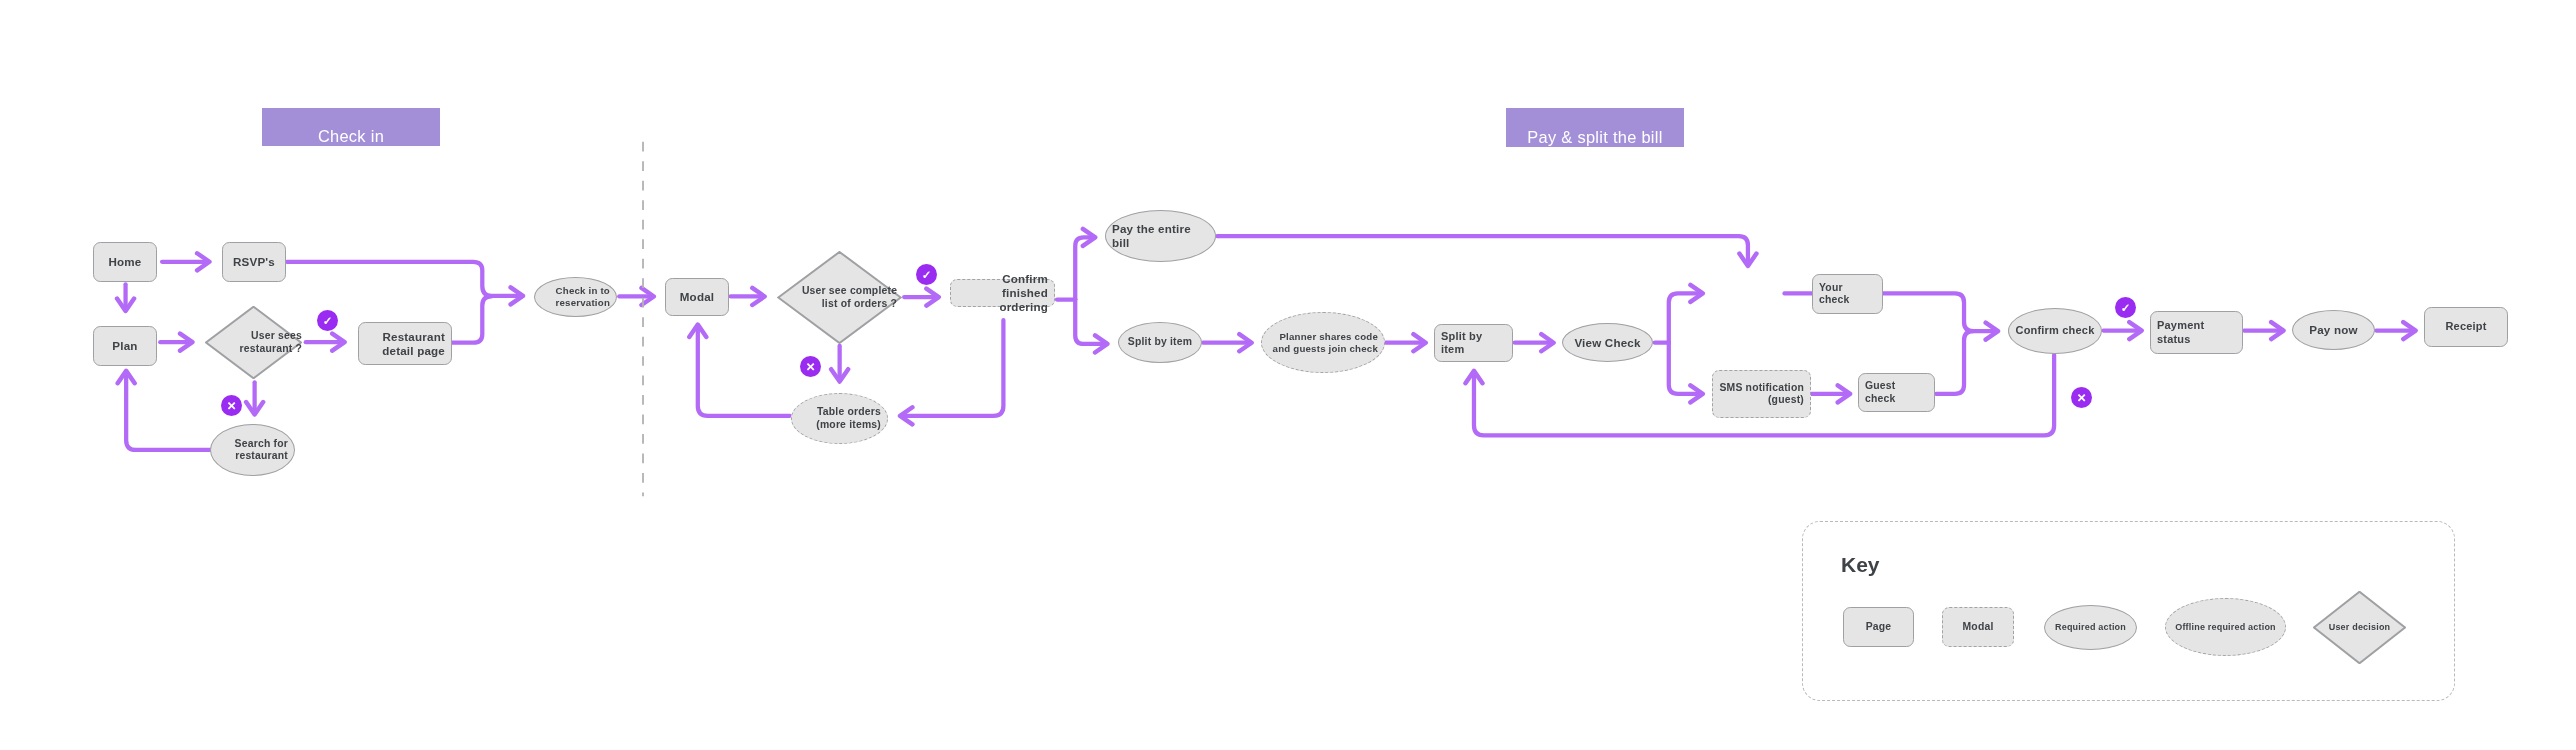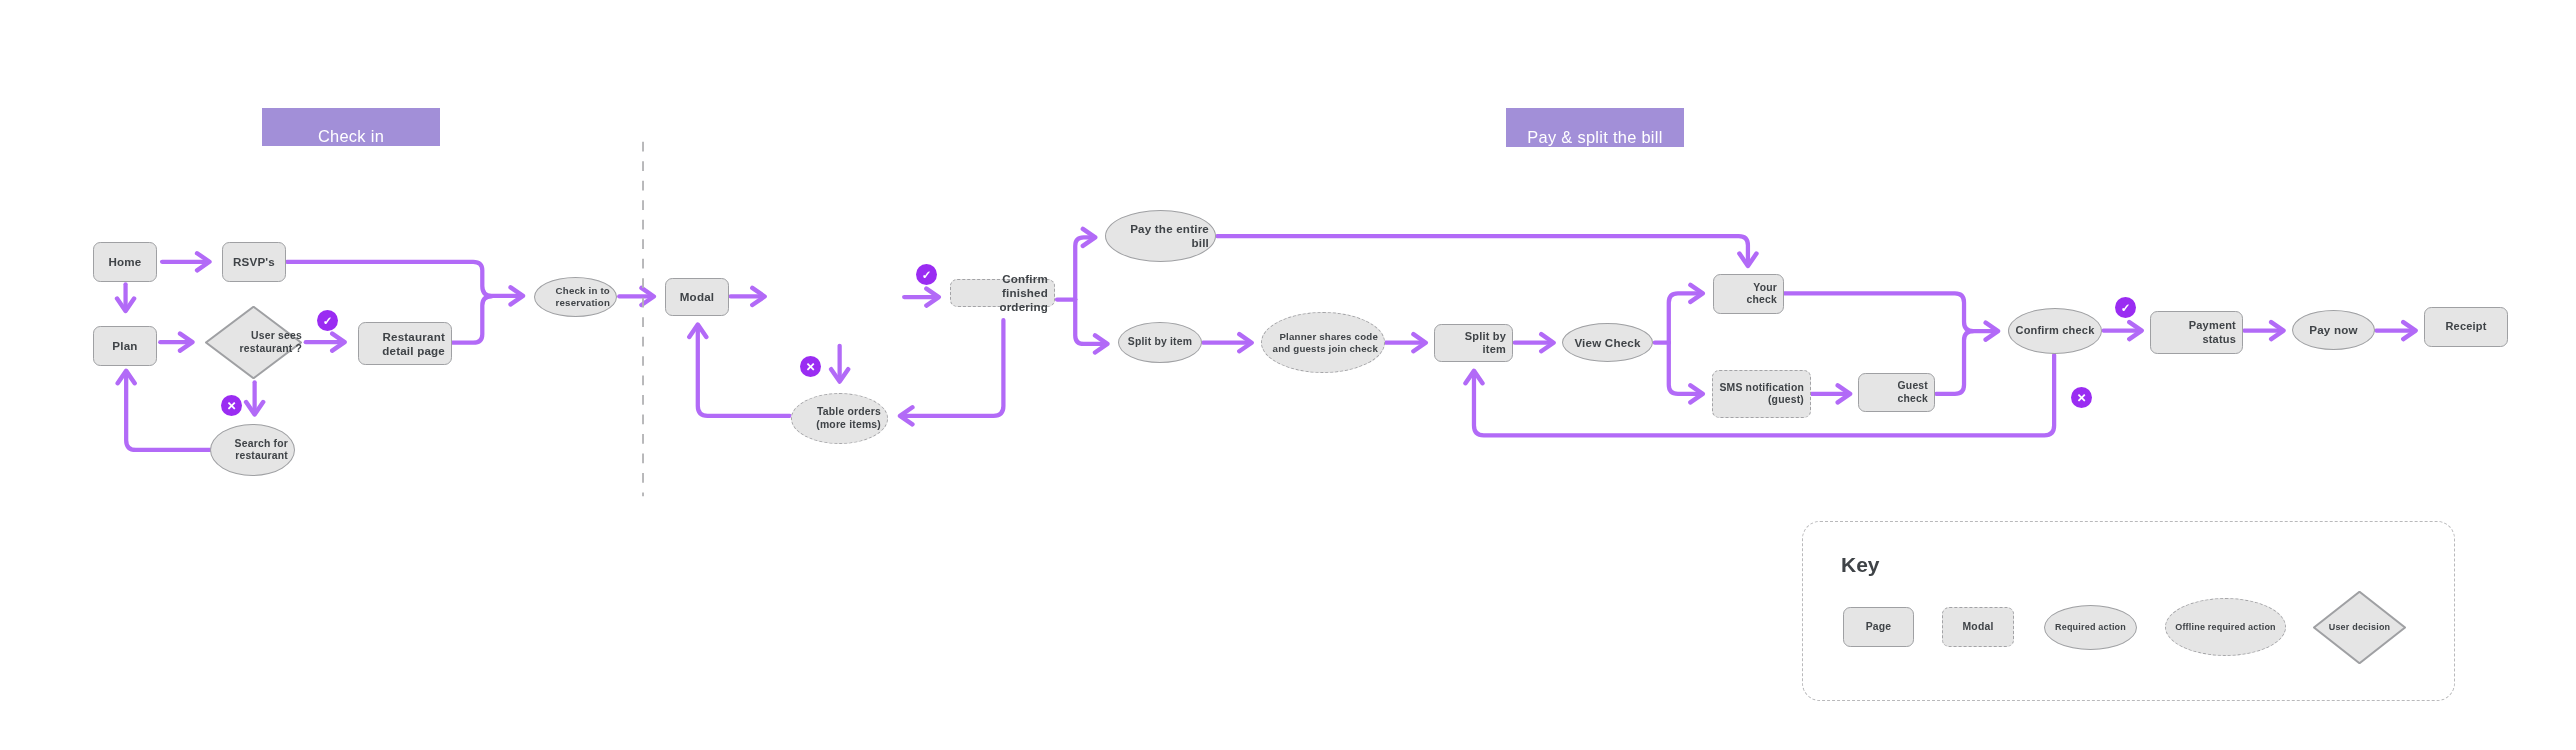"Pay the entire bill" .lbl { text-align: right -> left }
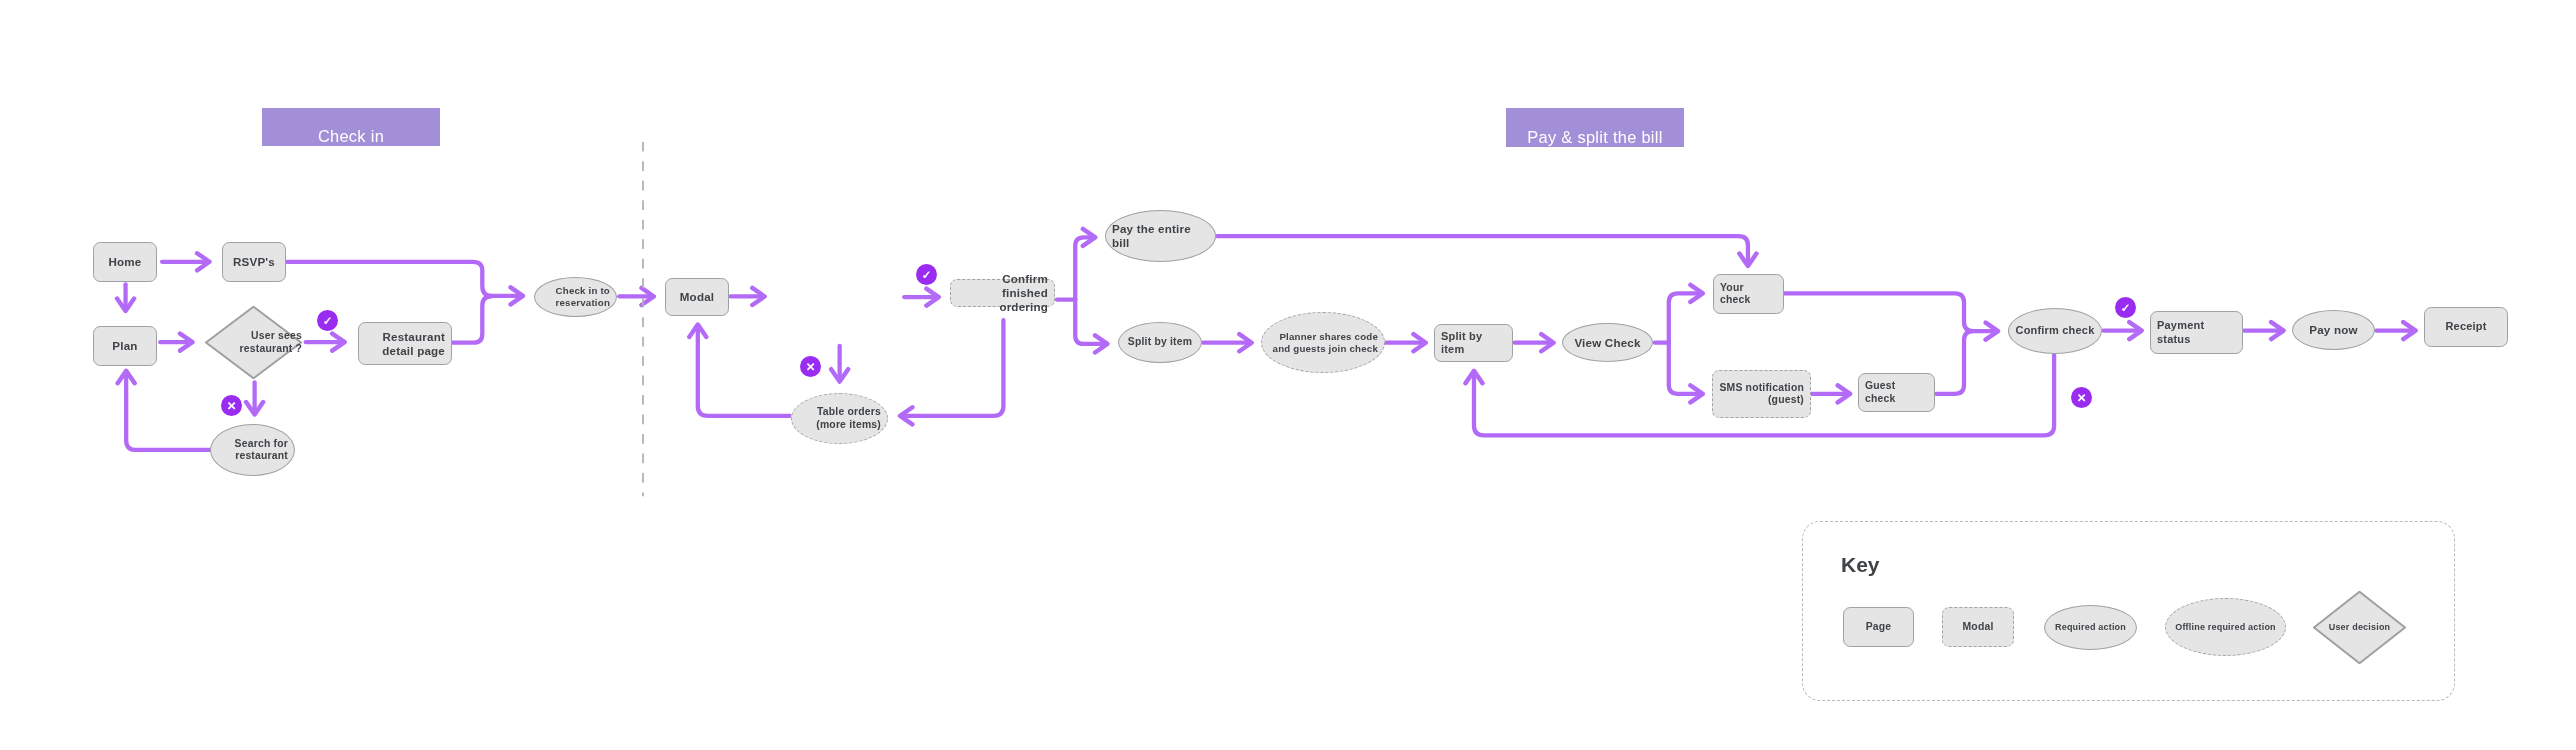"User see complete list of" div.node { html: none -> <div> <svg> <polygon></polygon> </svg> <span>User see complete list of orders ?</span> </div> }
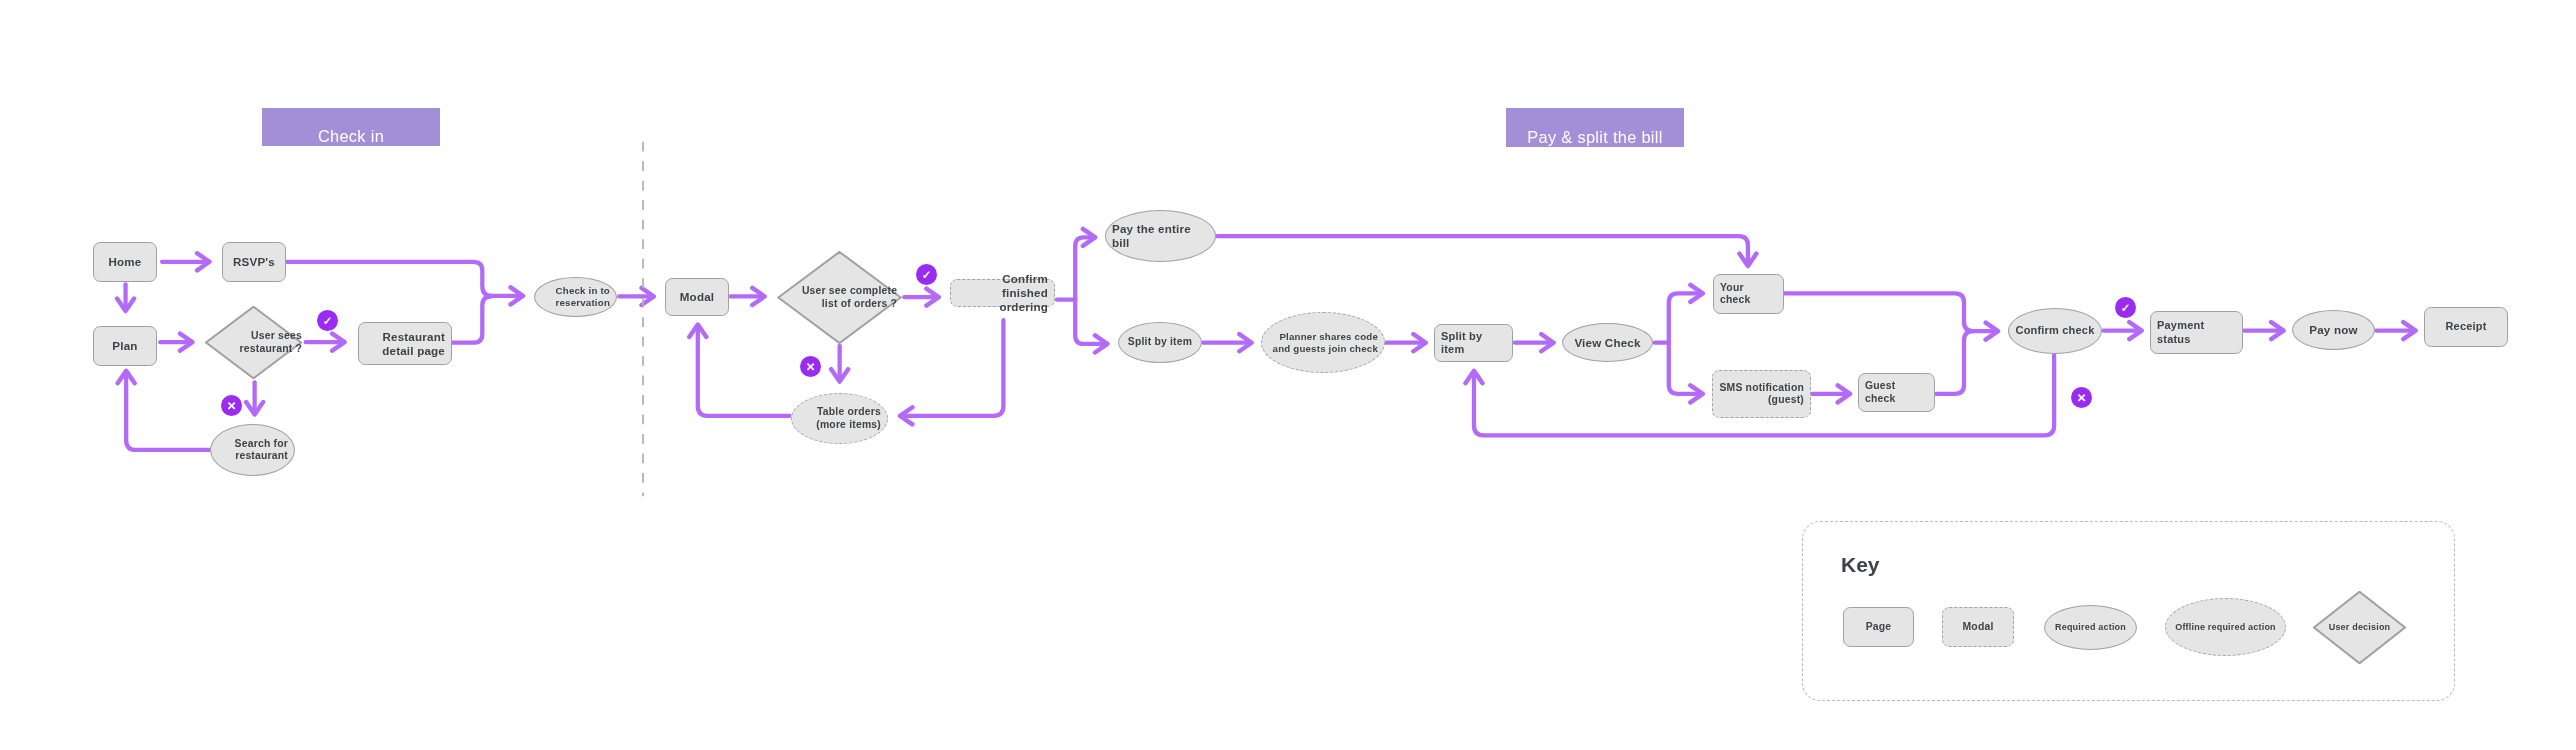"Your check" div.node { left: 1713px -> 1812px }
